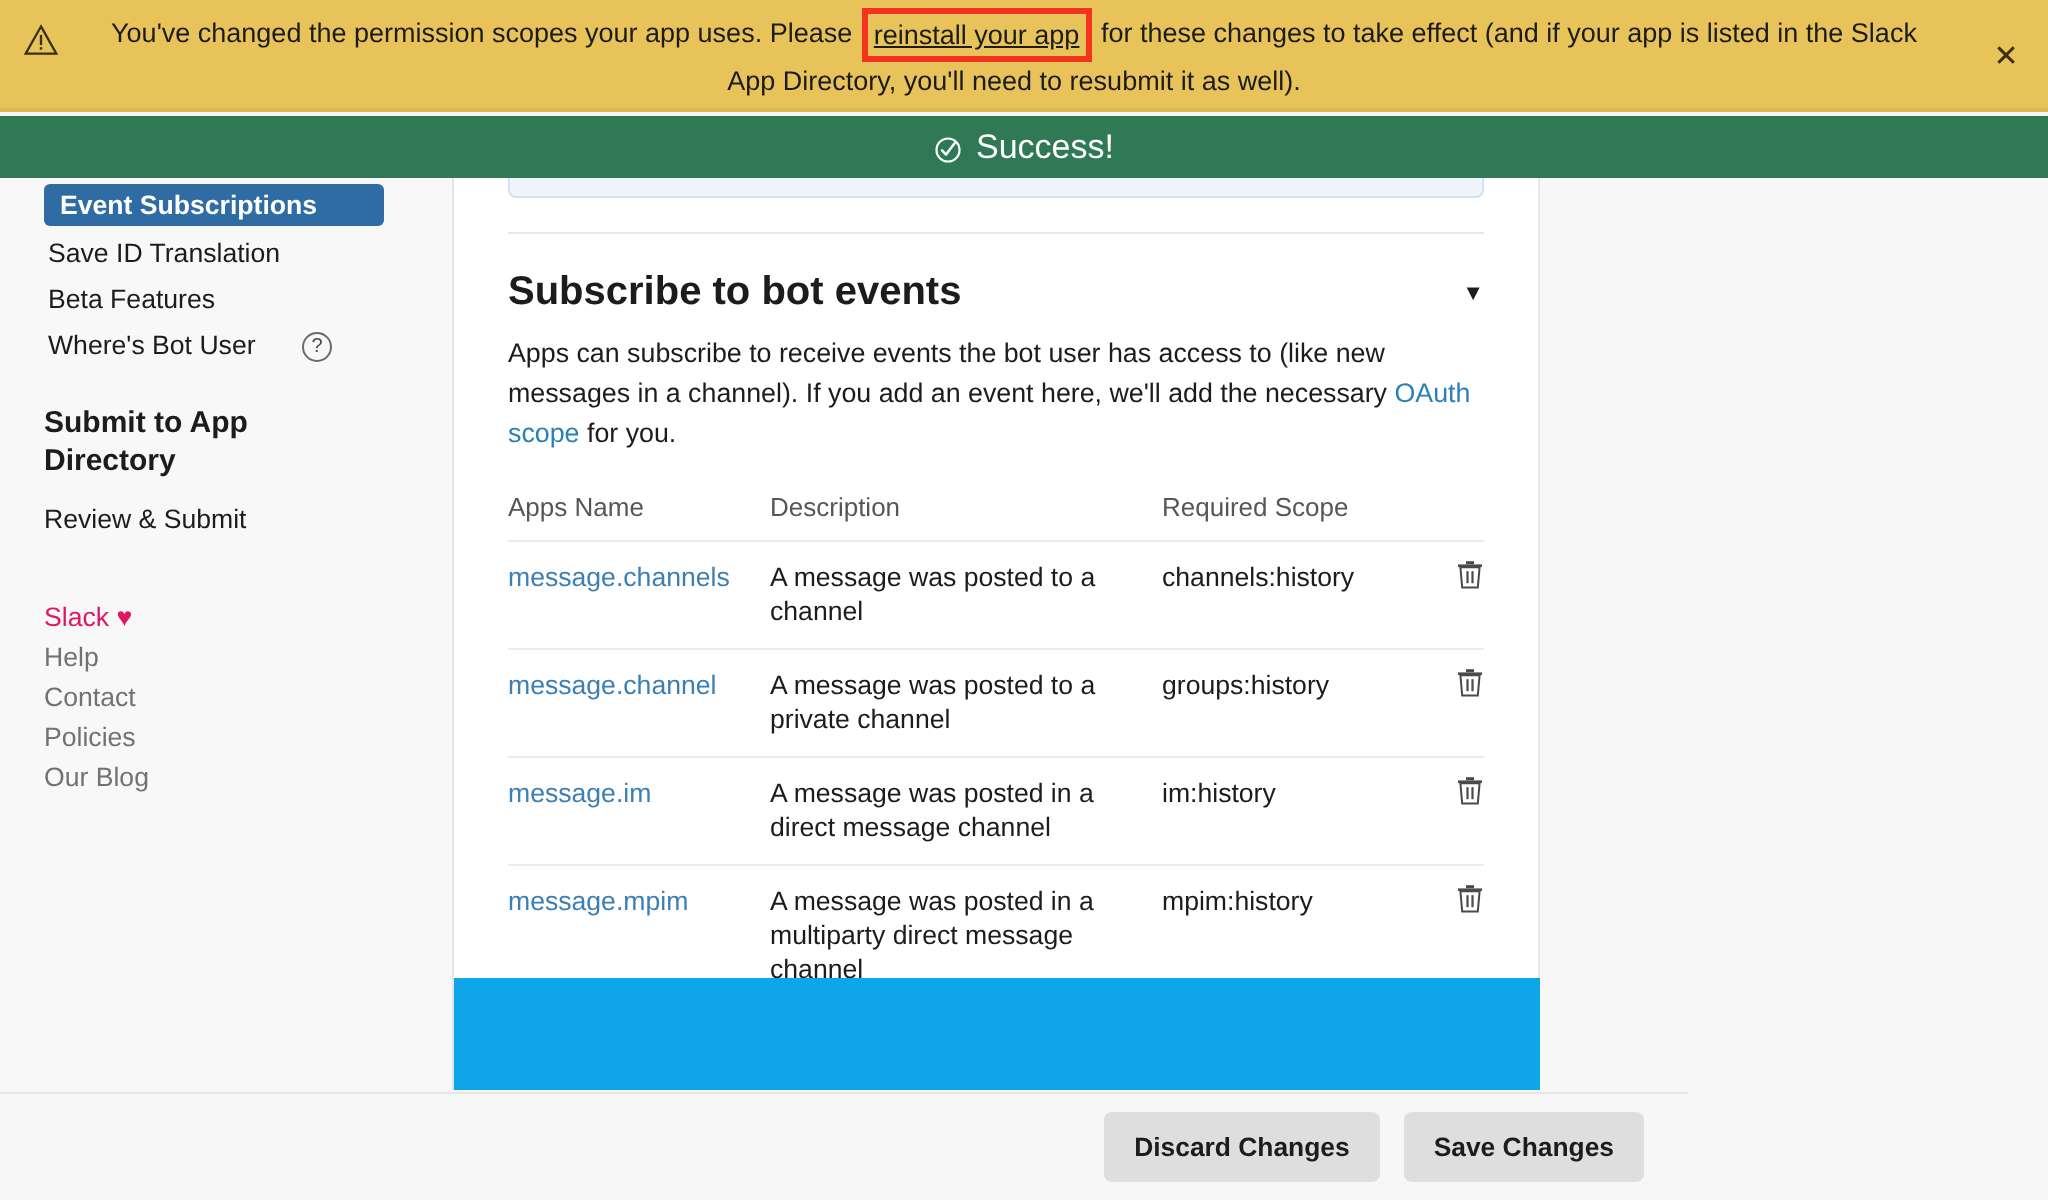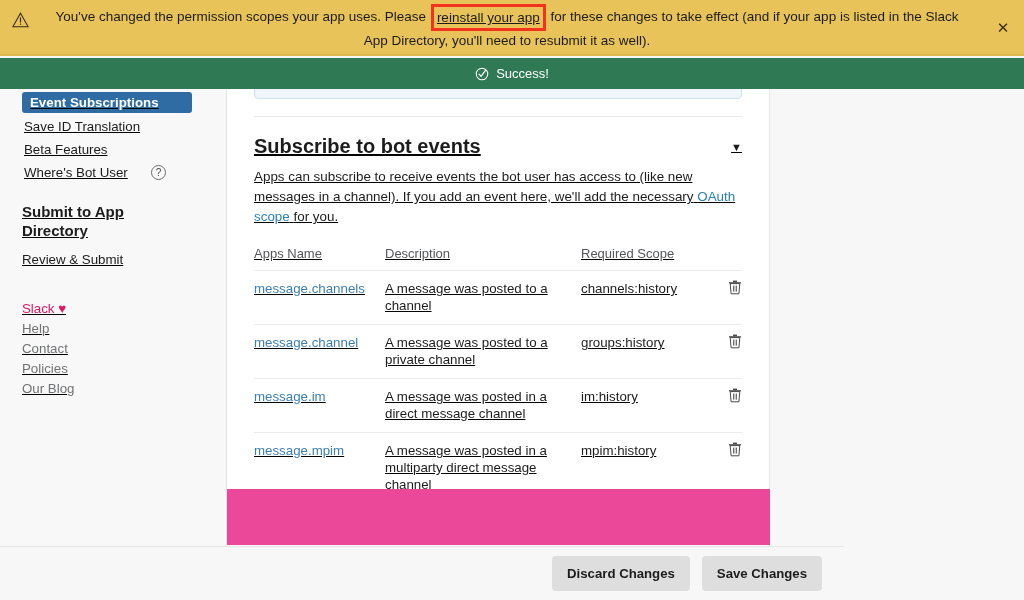"Success!" .success-banner { font-size: 13px -> 17px }
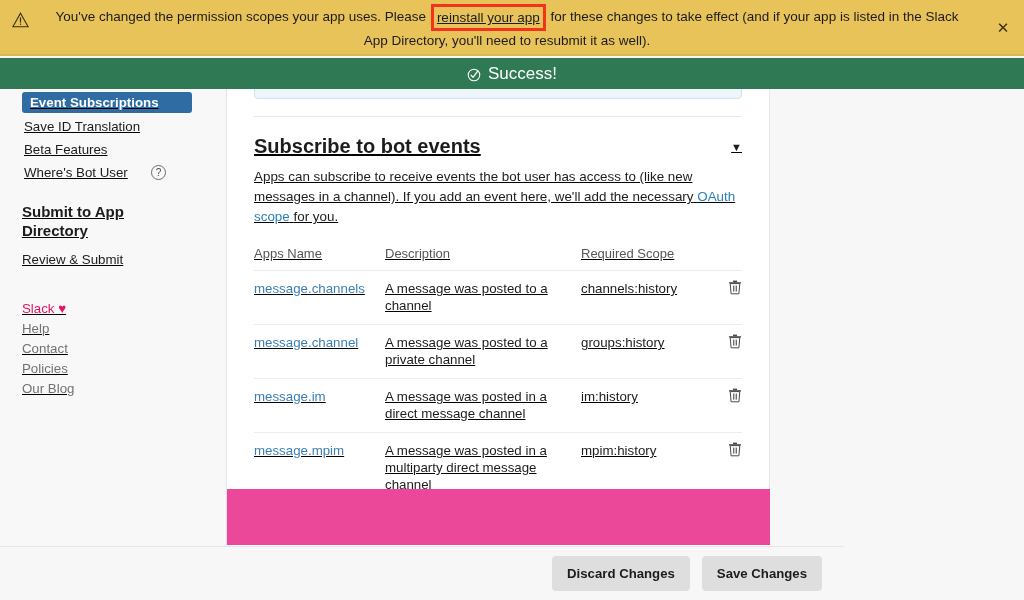"Event Subscriptions" .body-wrap { background: #ec4899 -> #0ea5e9; text-decoration: underline -> none }
